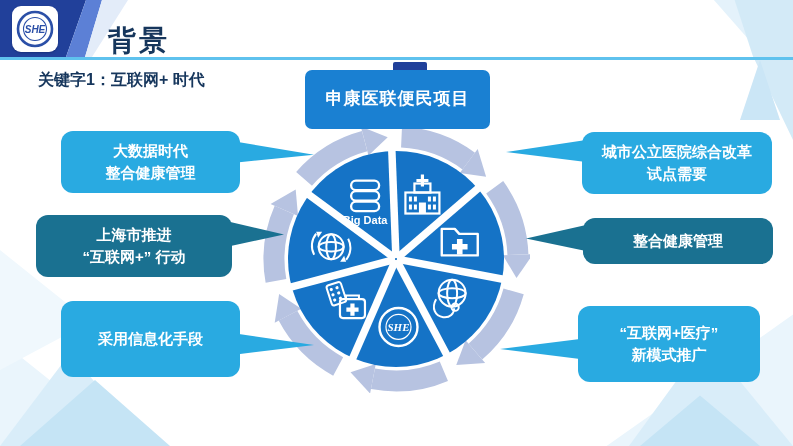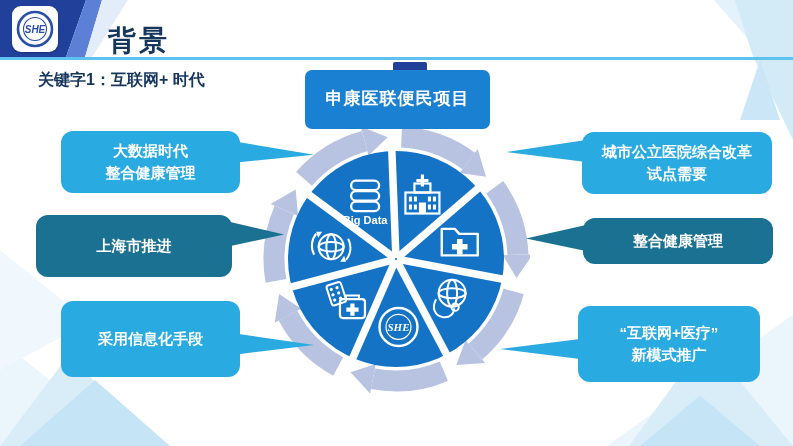"“互联网+” 行动" span { html: none -> <span>“互联网+” 行动</span> }
